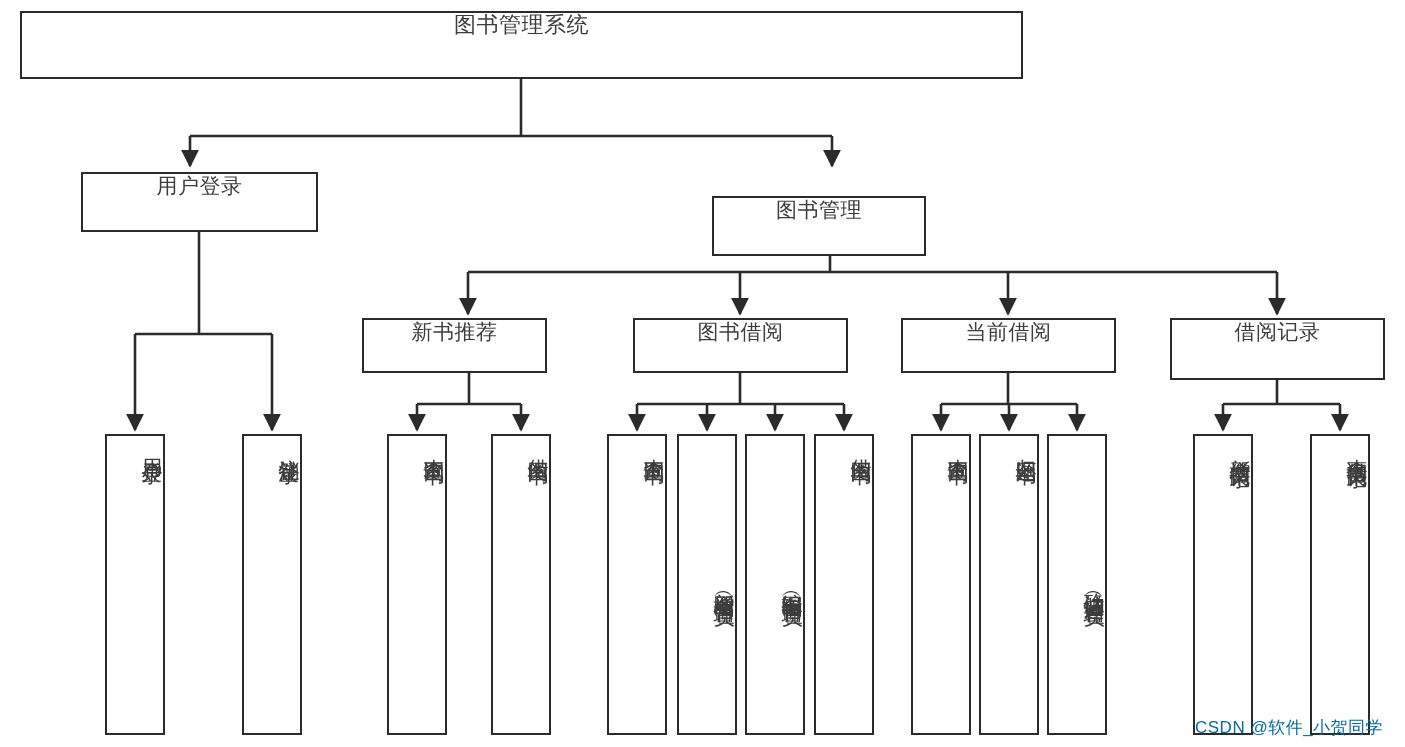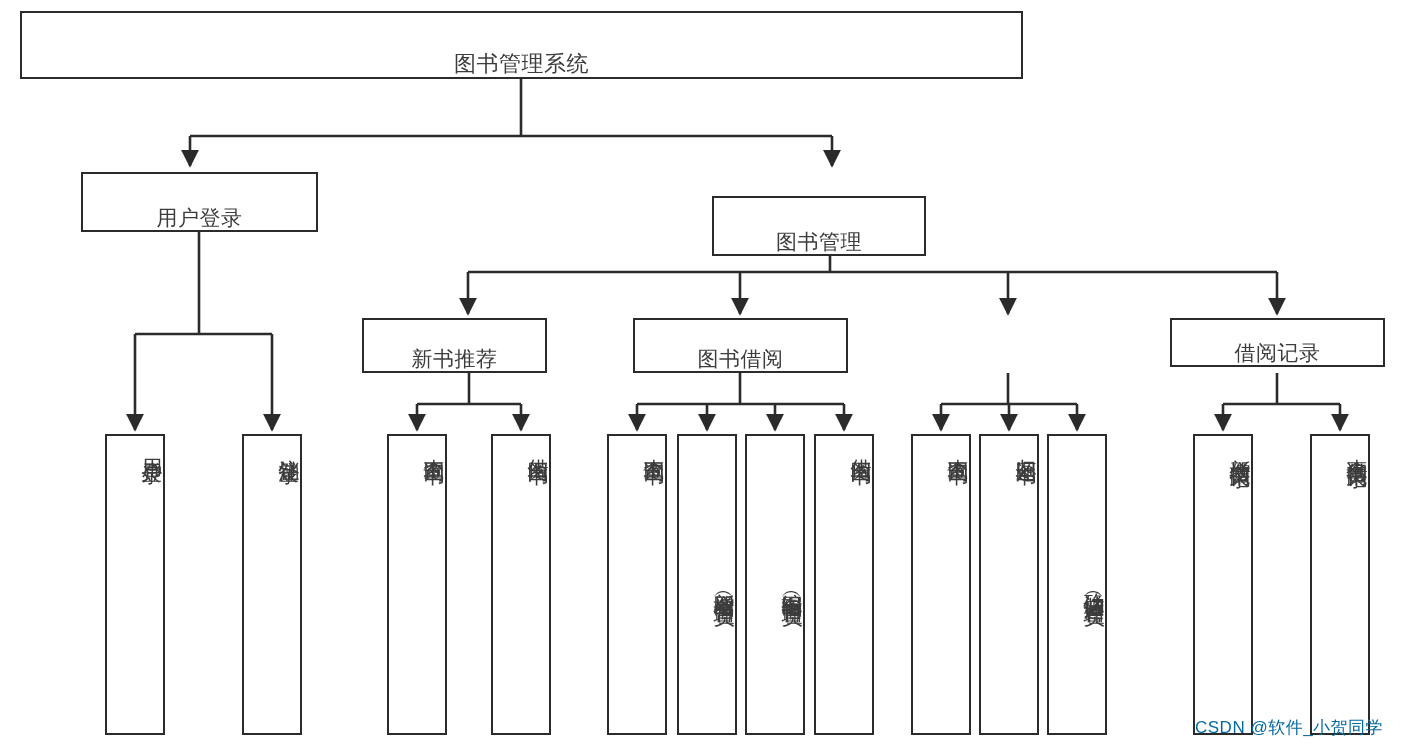"图书管理系统" .node { align-items: flex-end -> flex-start }
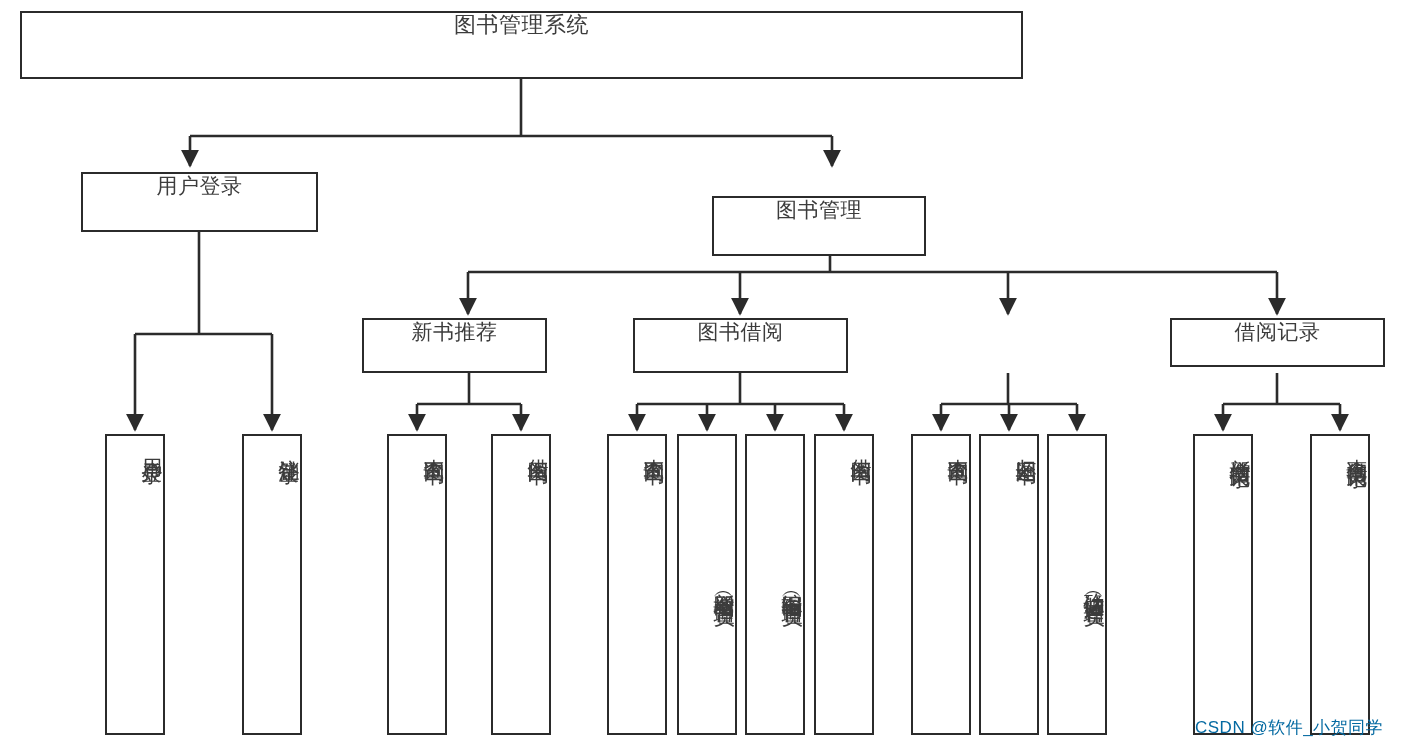"当前借阅" div.node { html: none -> <div> <span>当前借阅</span> </div> }
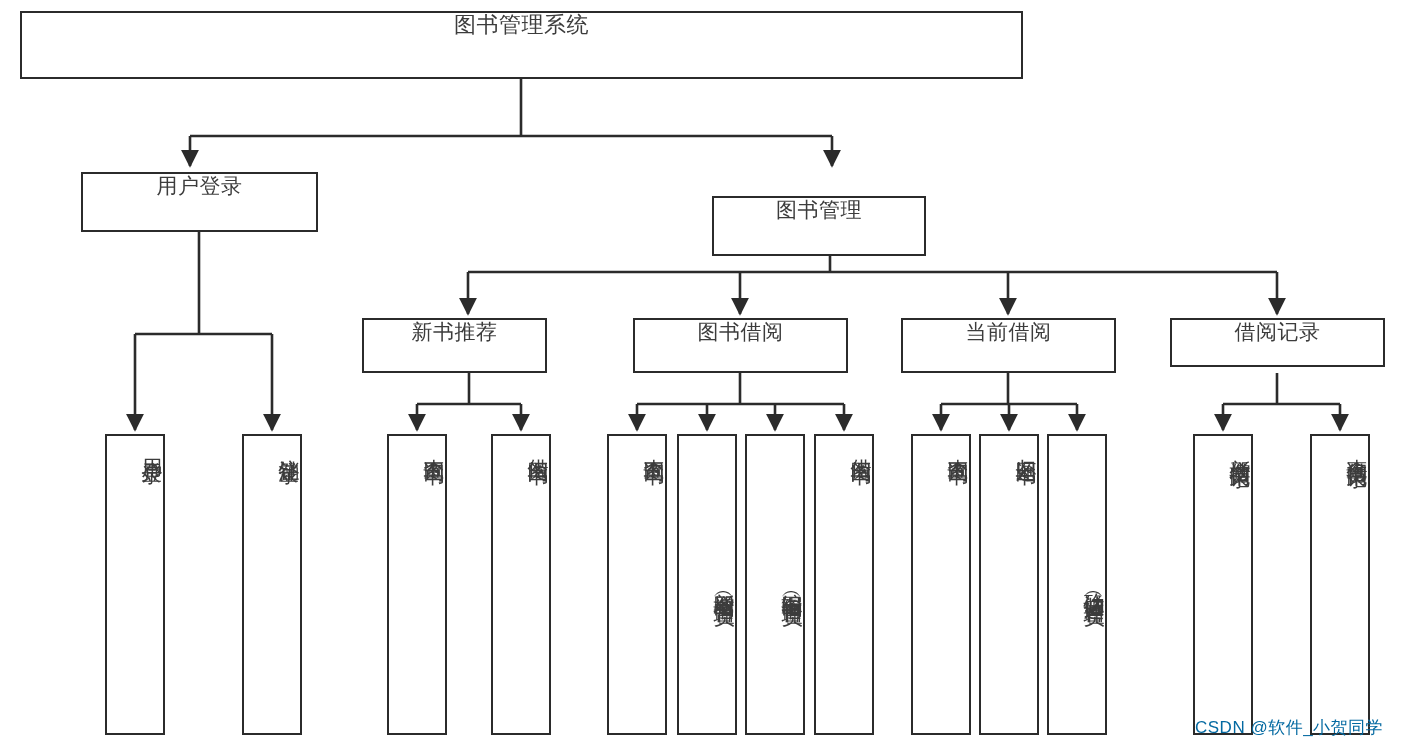"借阅记录" div.node { height: 49px -> 62px }
